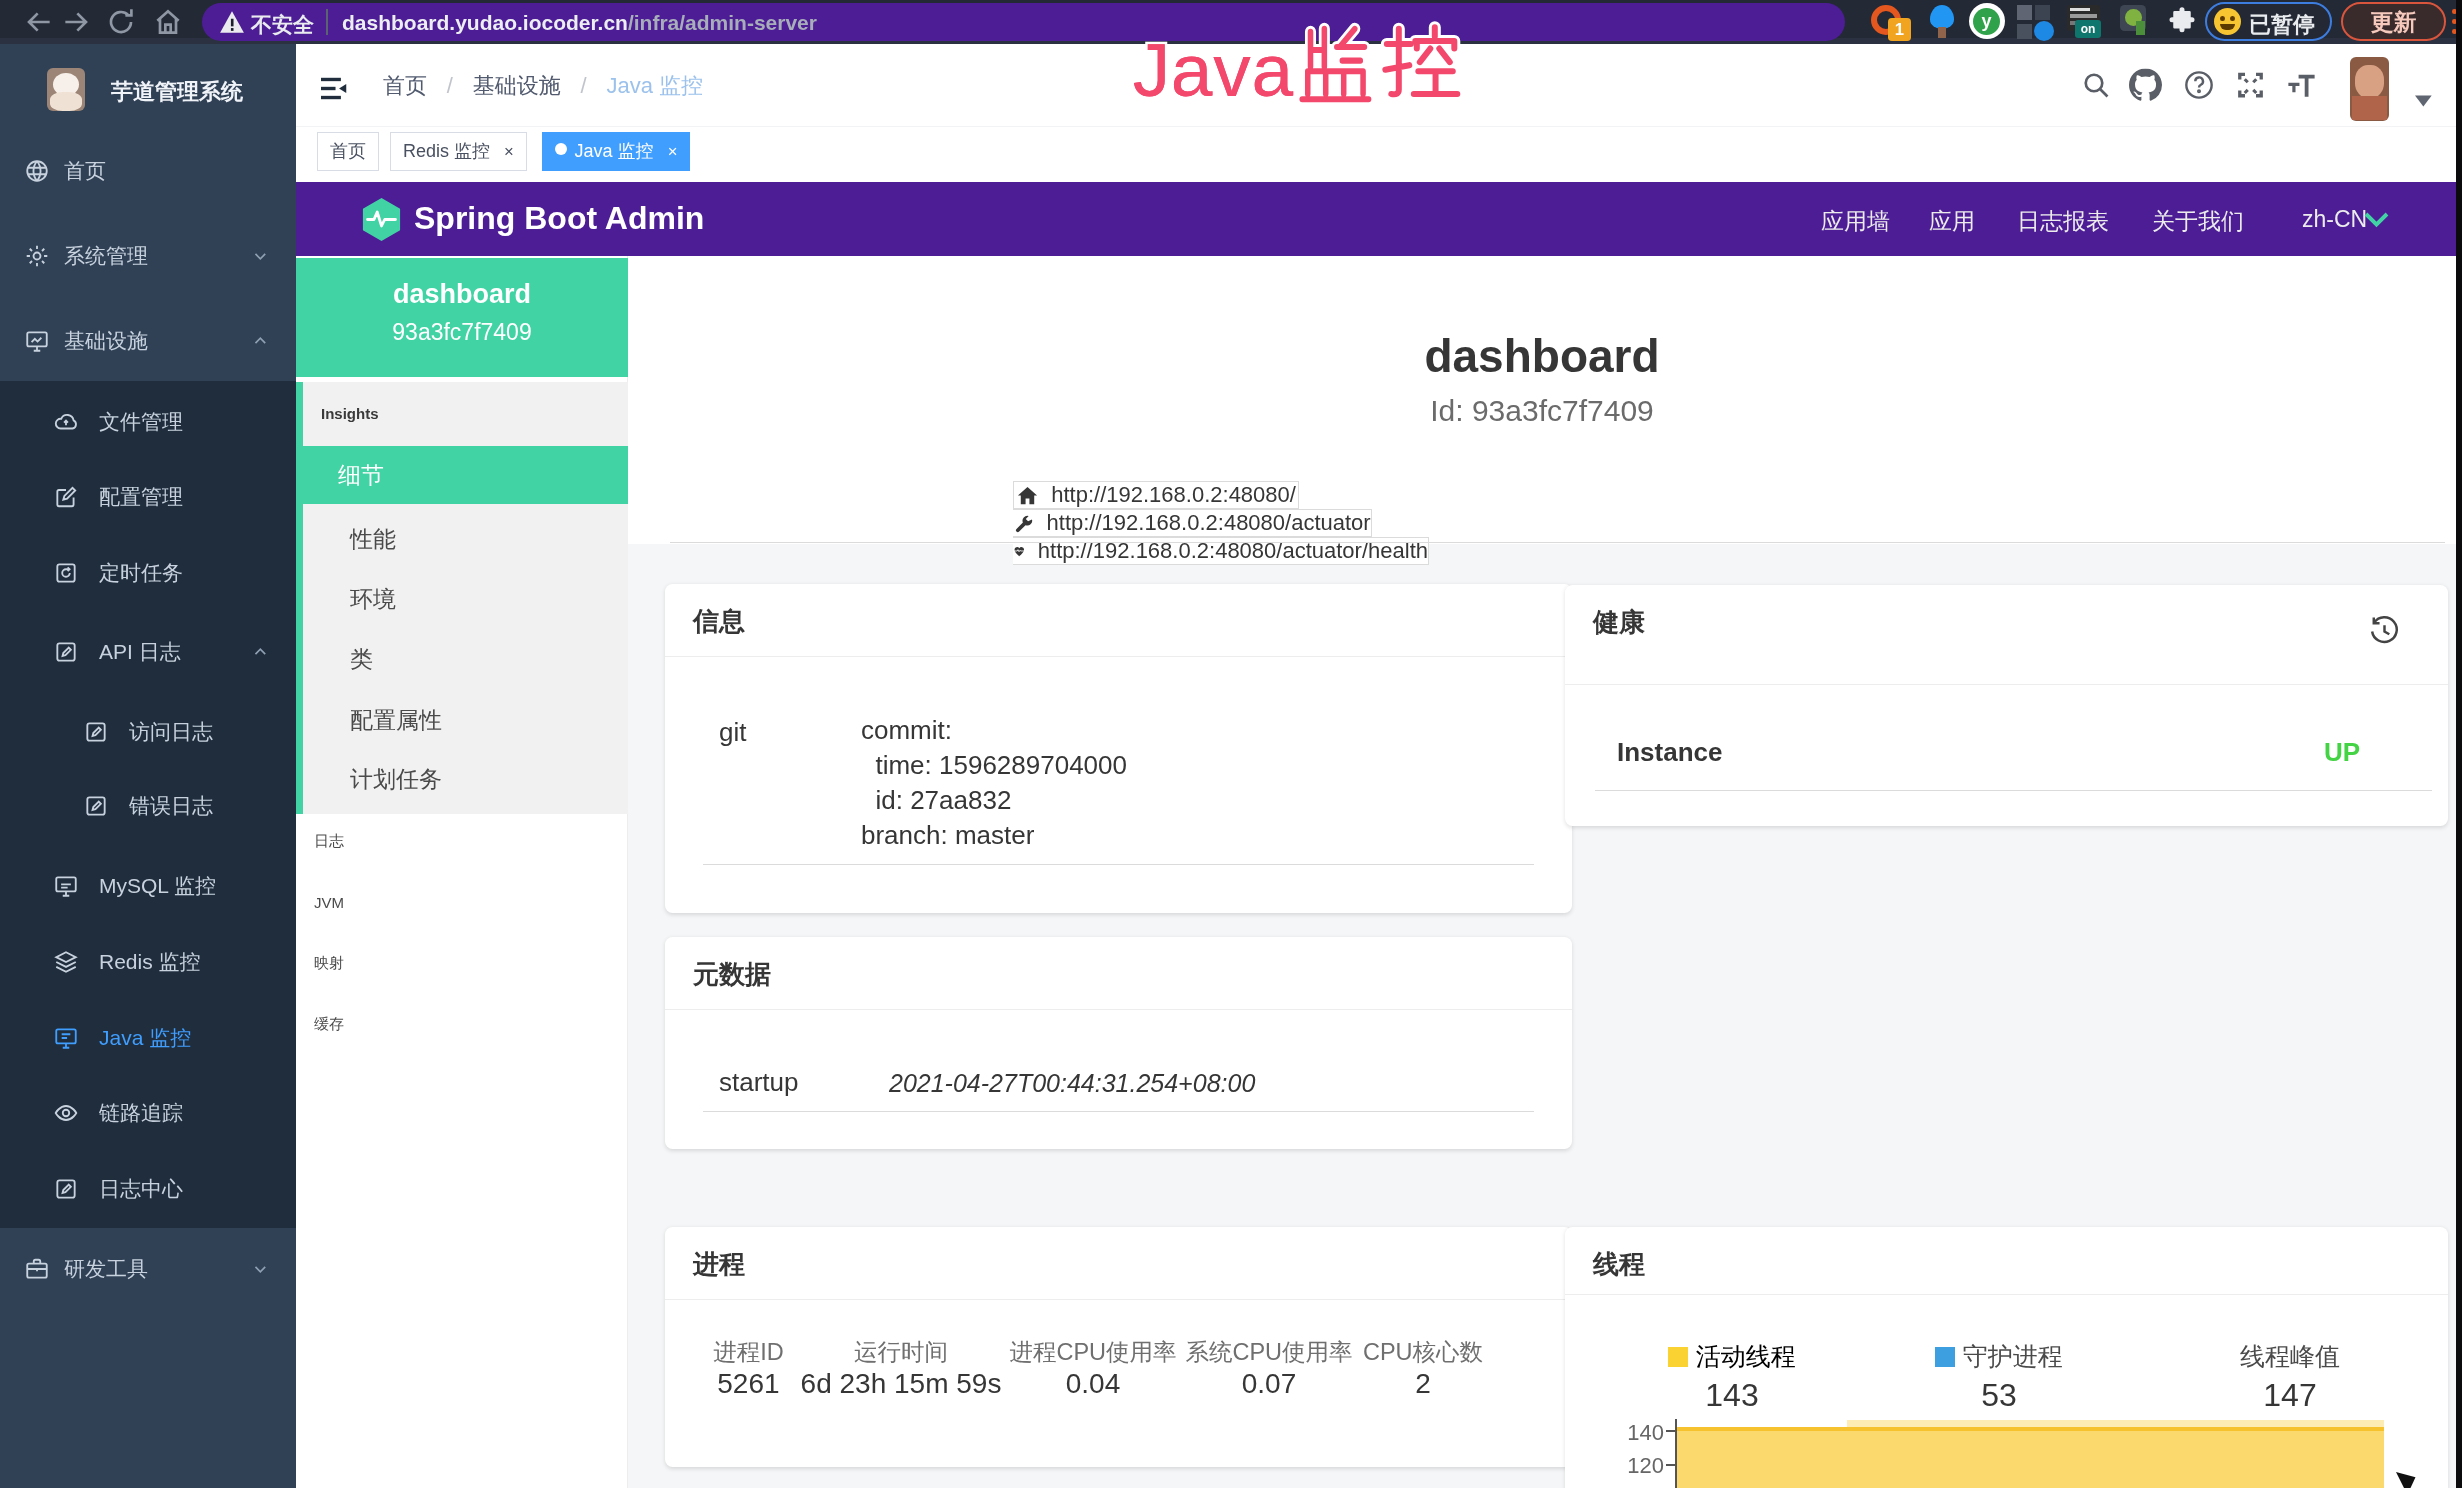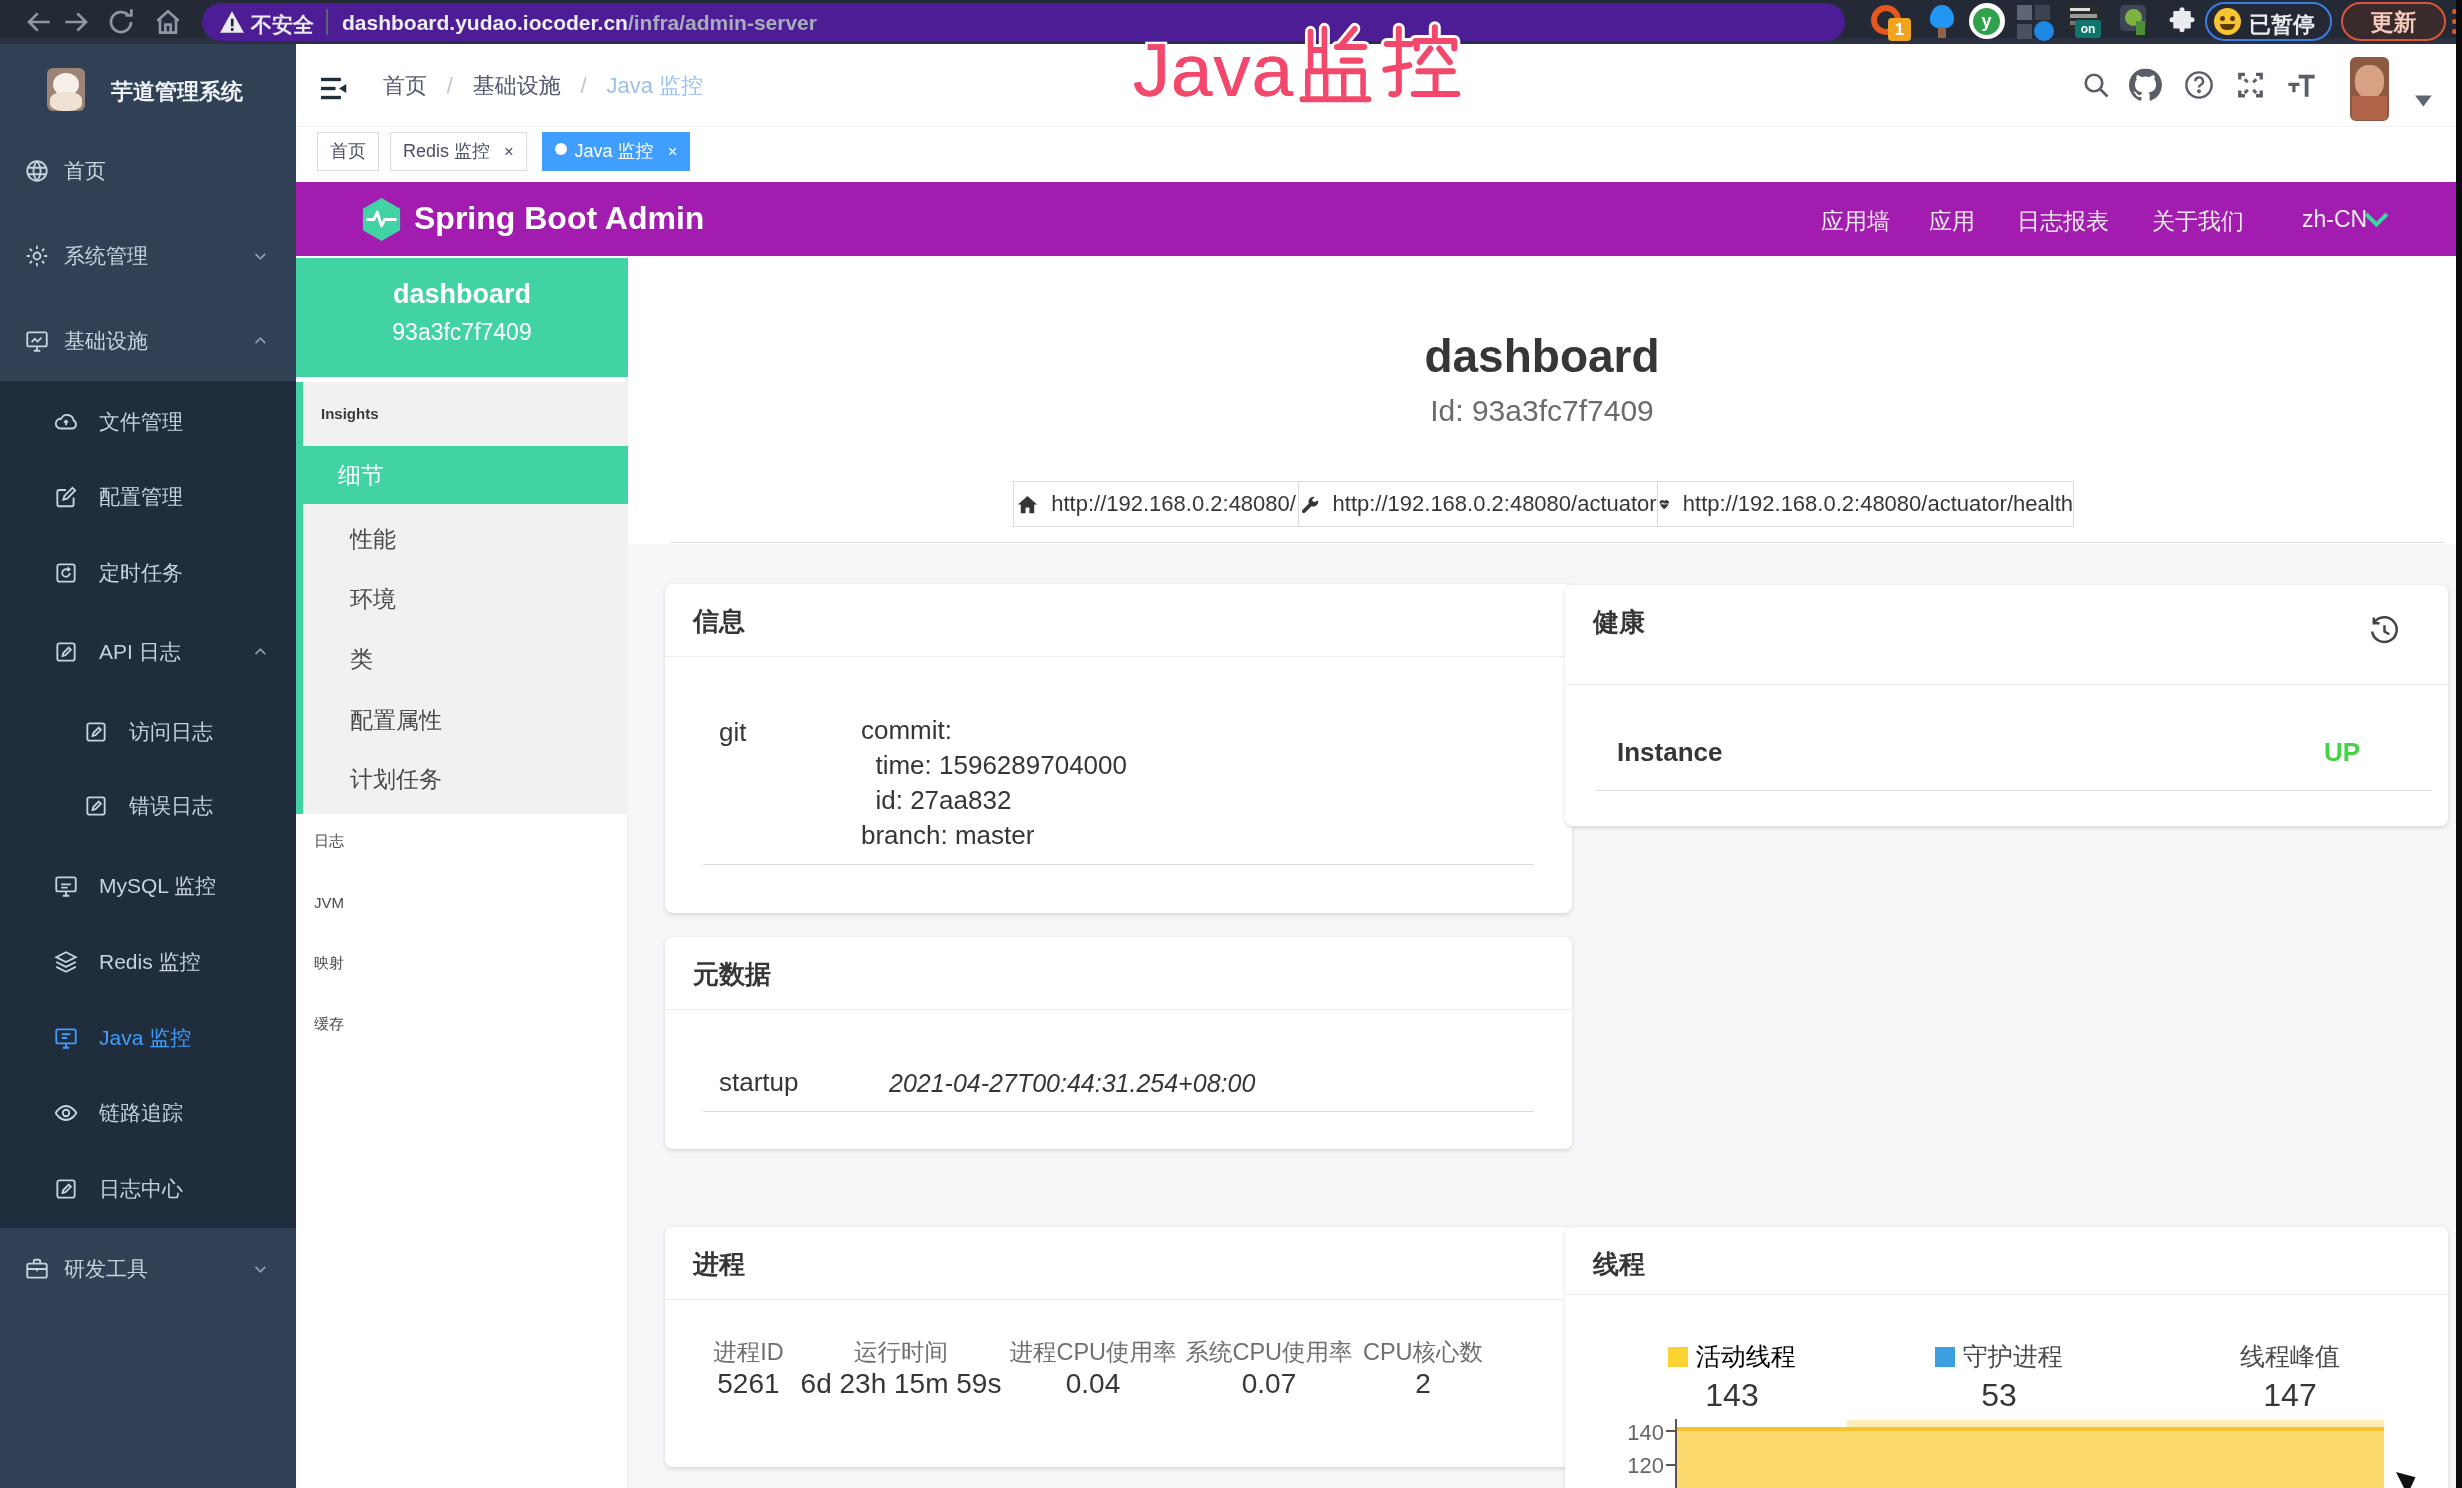"Spring Boot Admin" #sbahead { background: #a21caf -> #4c1d95 }
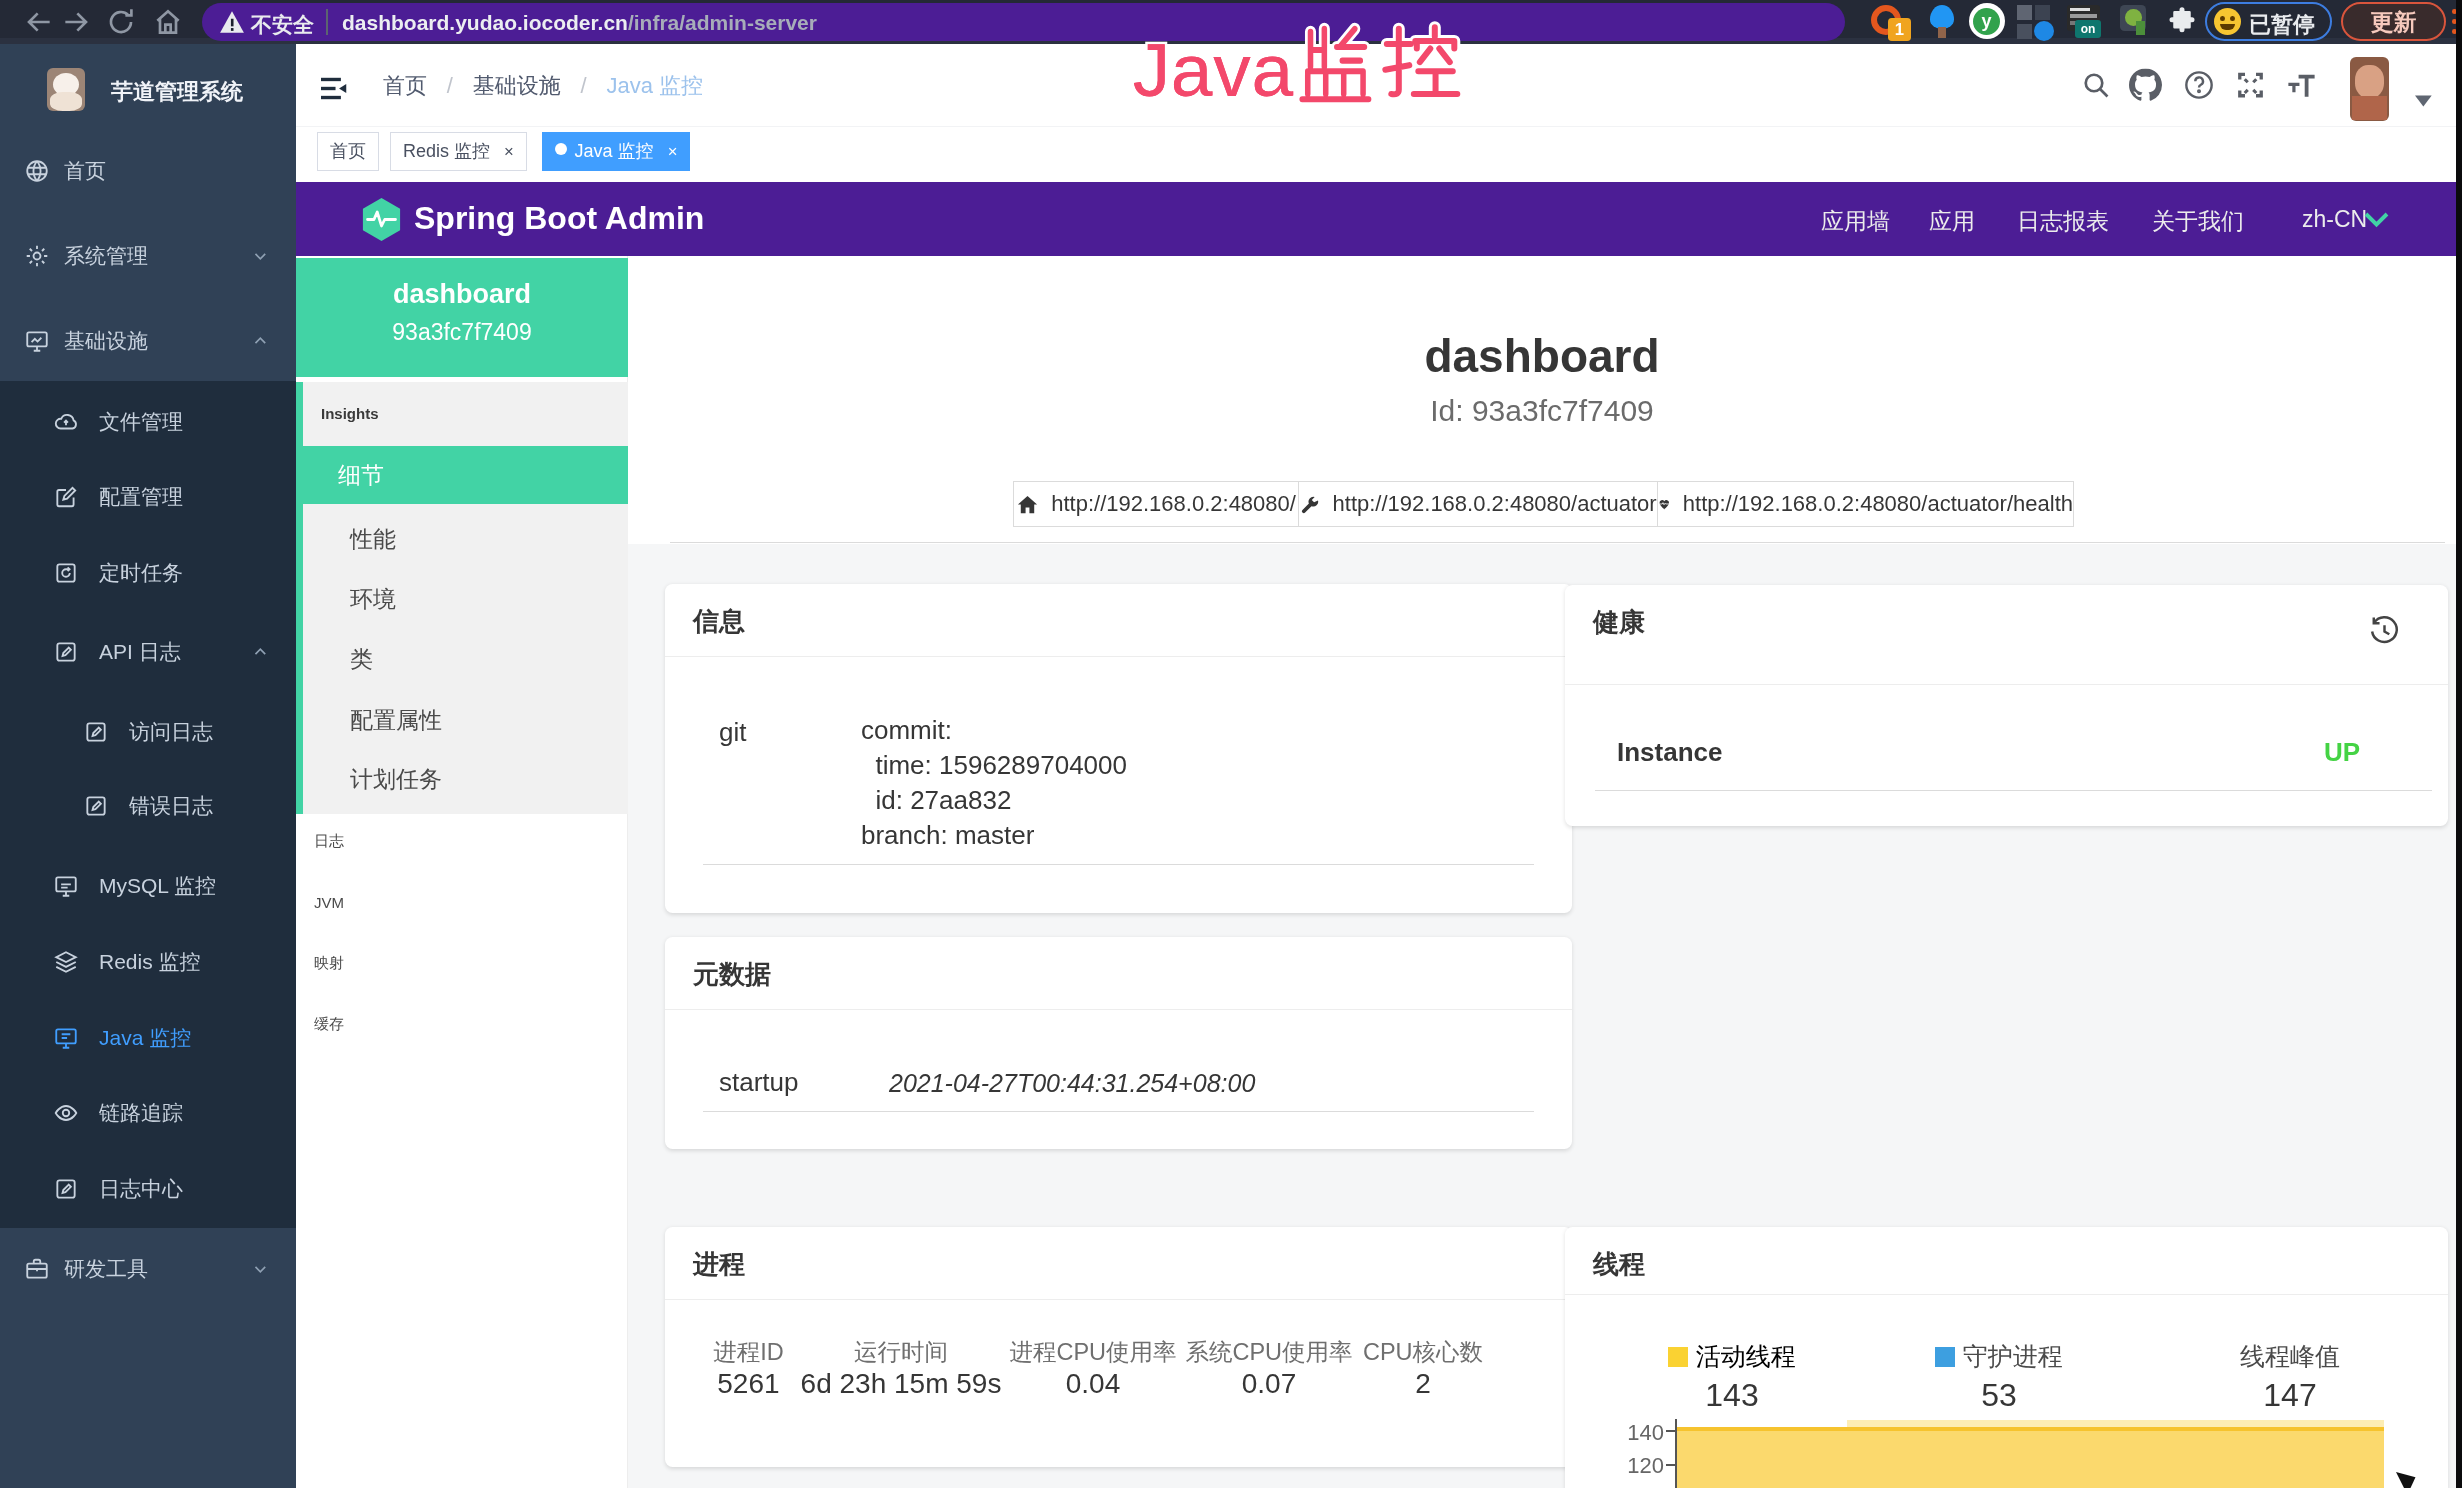"http://192.168.0.2:48080/" div.abs { flex-direction: none -> column; height: 46px -> 40px }
